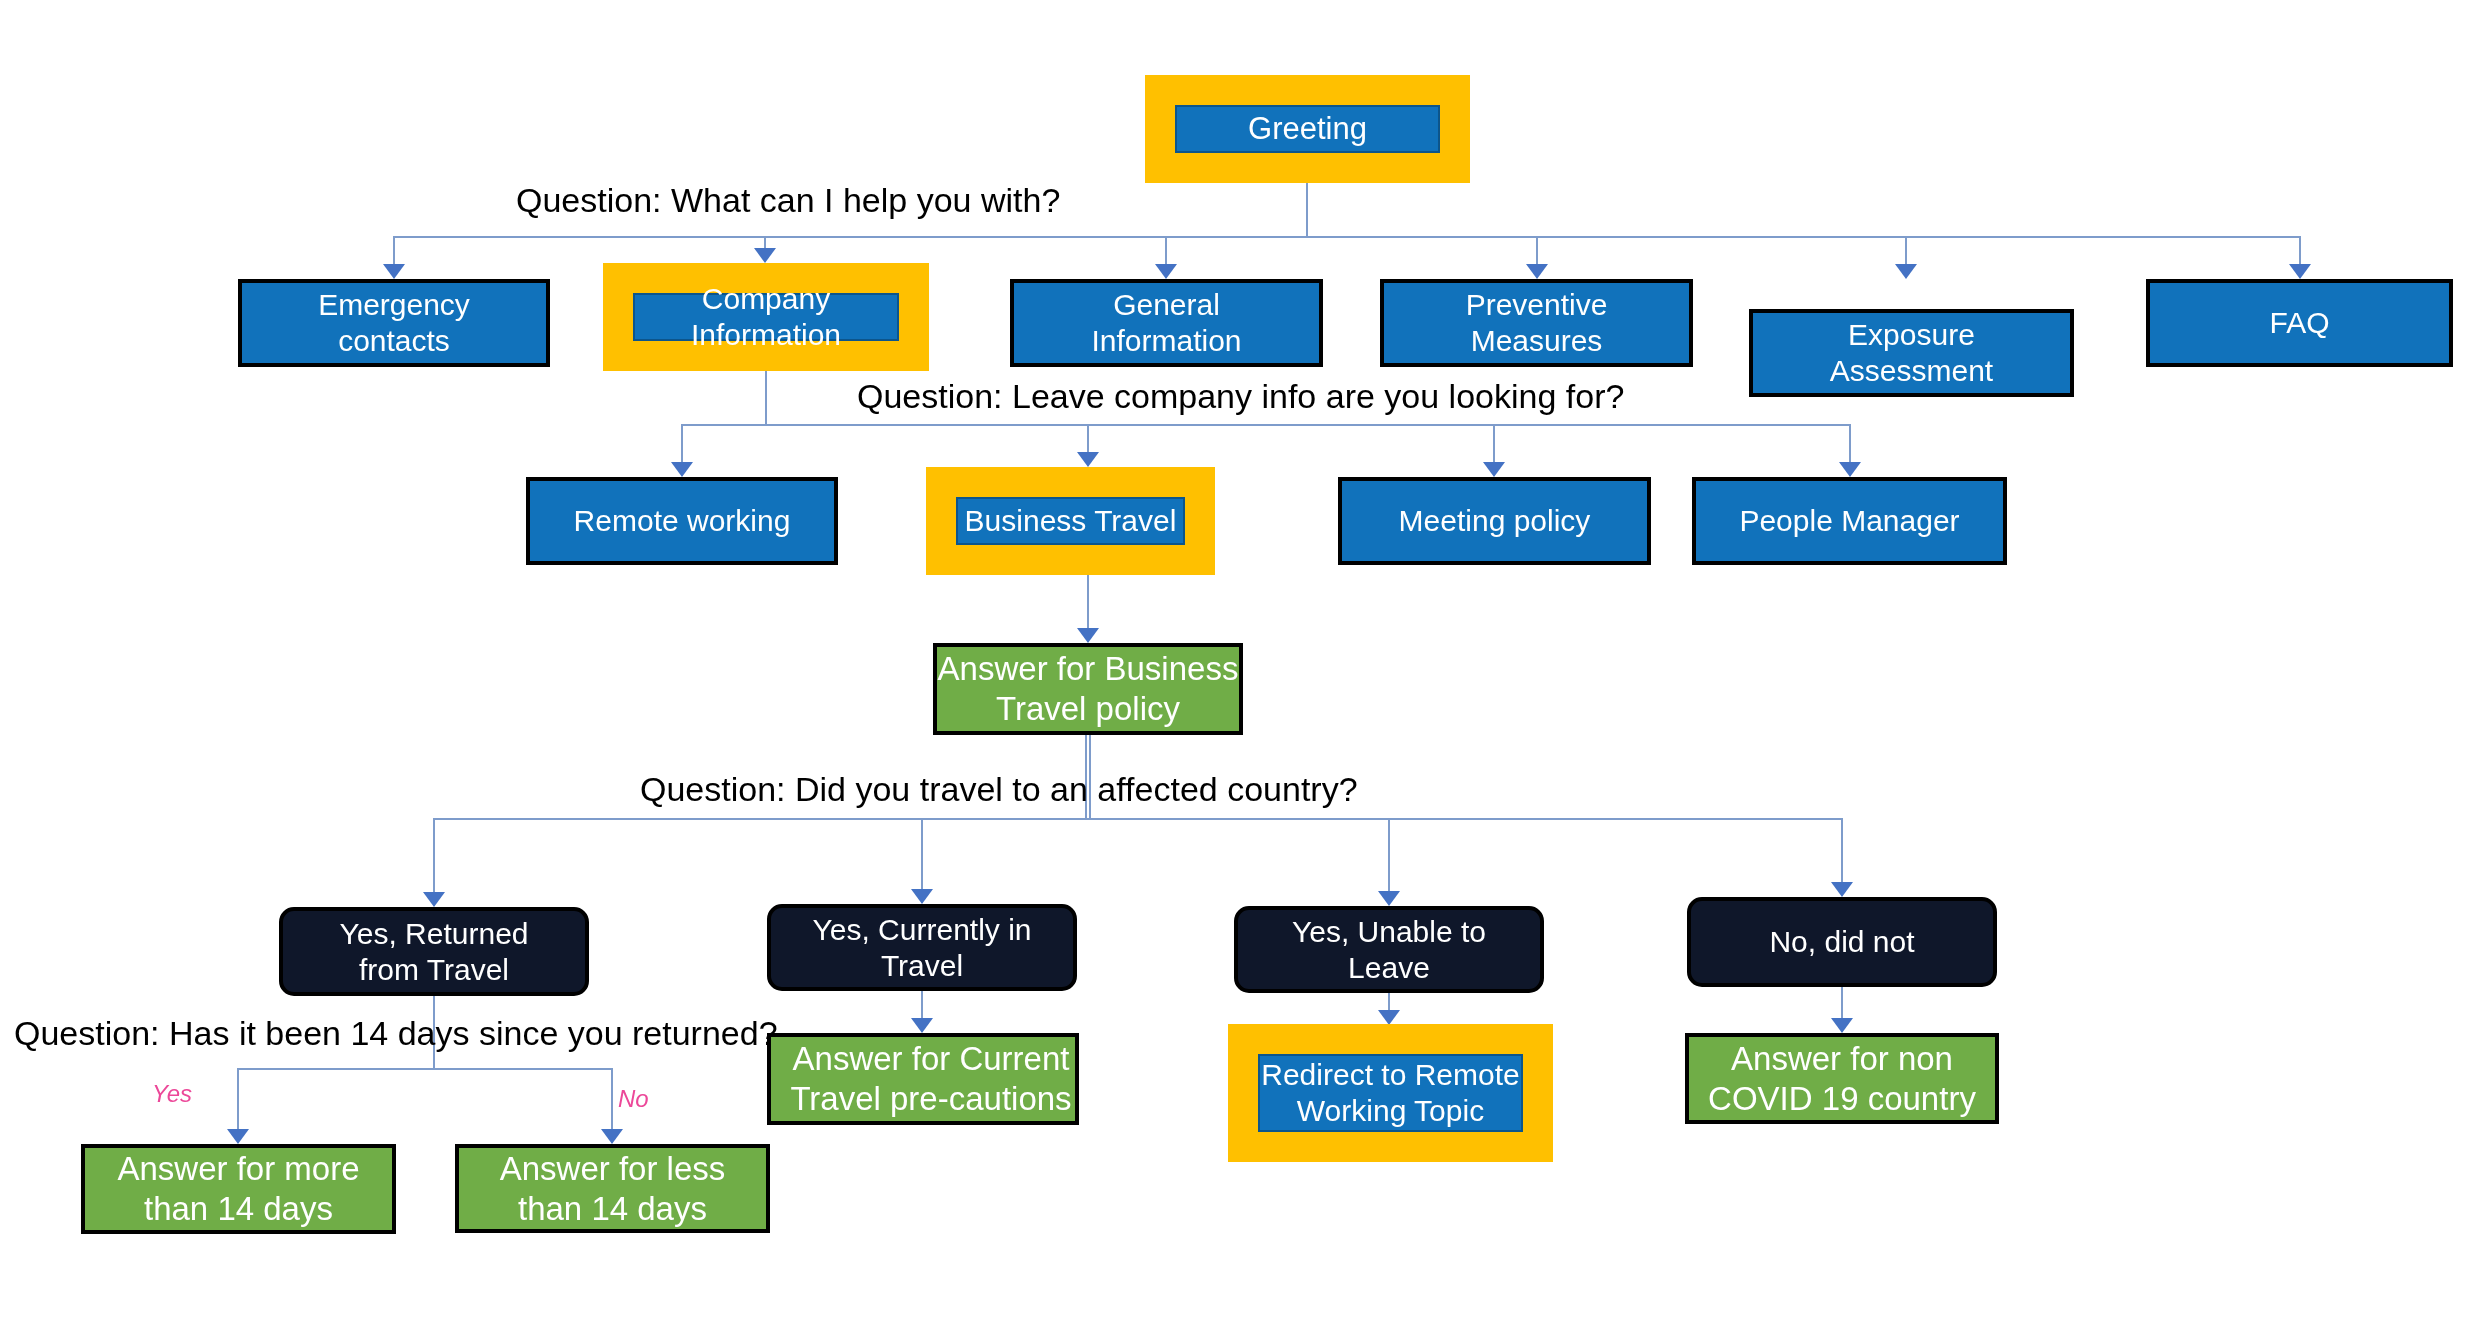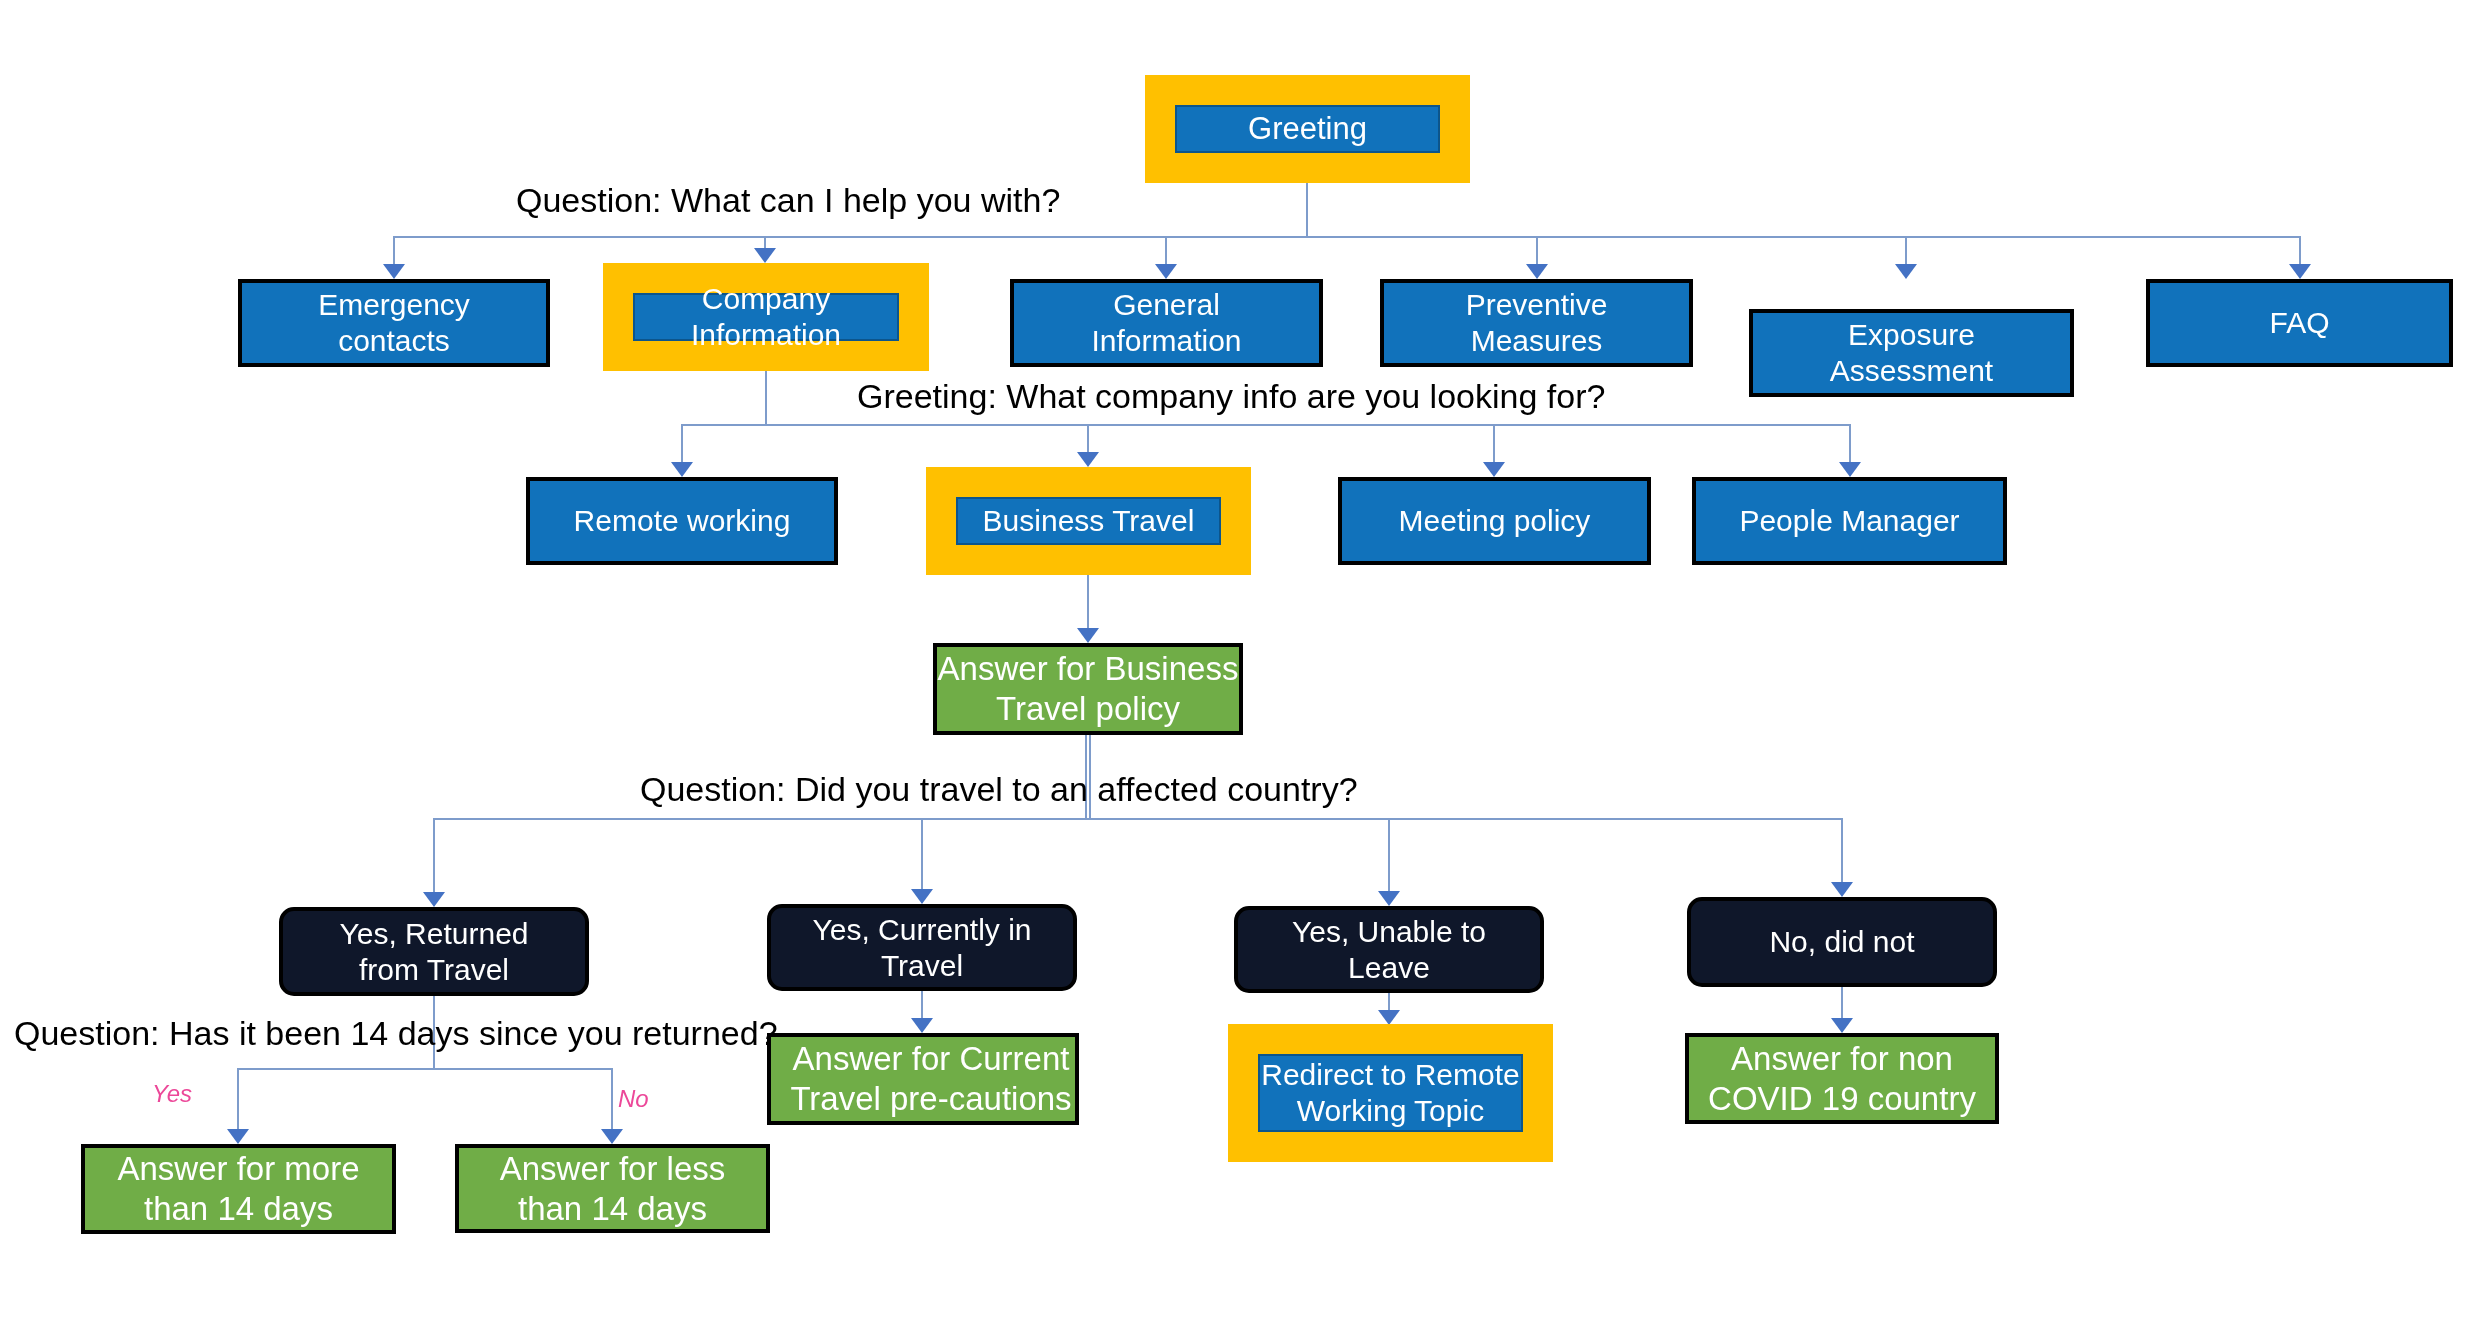"Greeting: What company info are" div.qtext { text: Greeting: What -> Question: Leave }
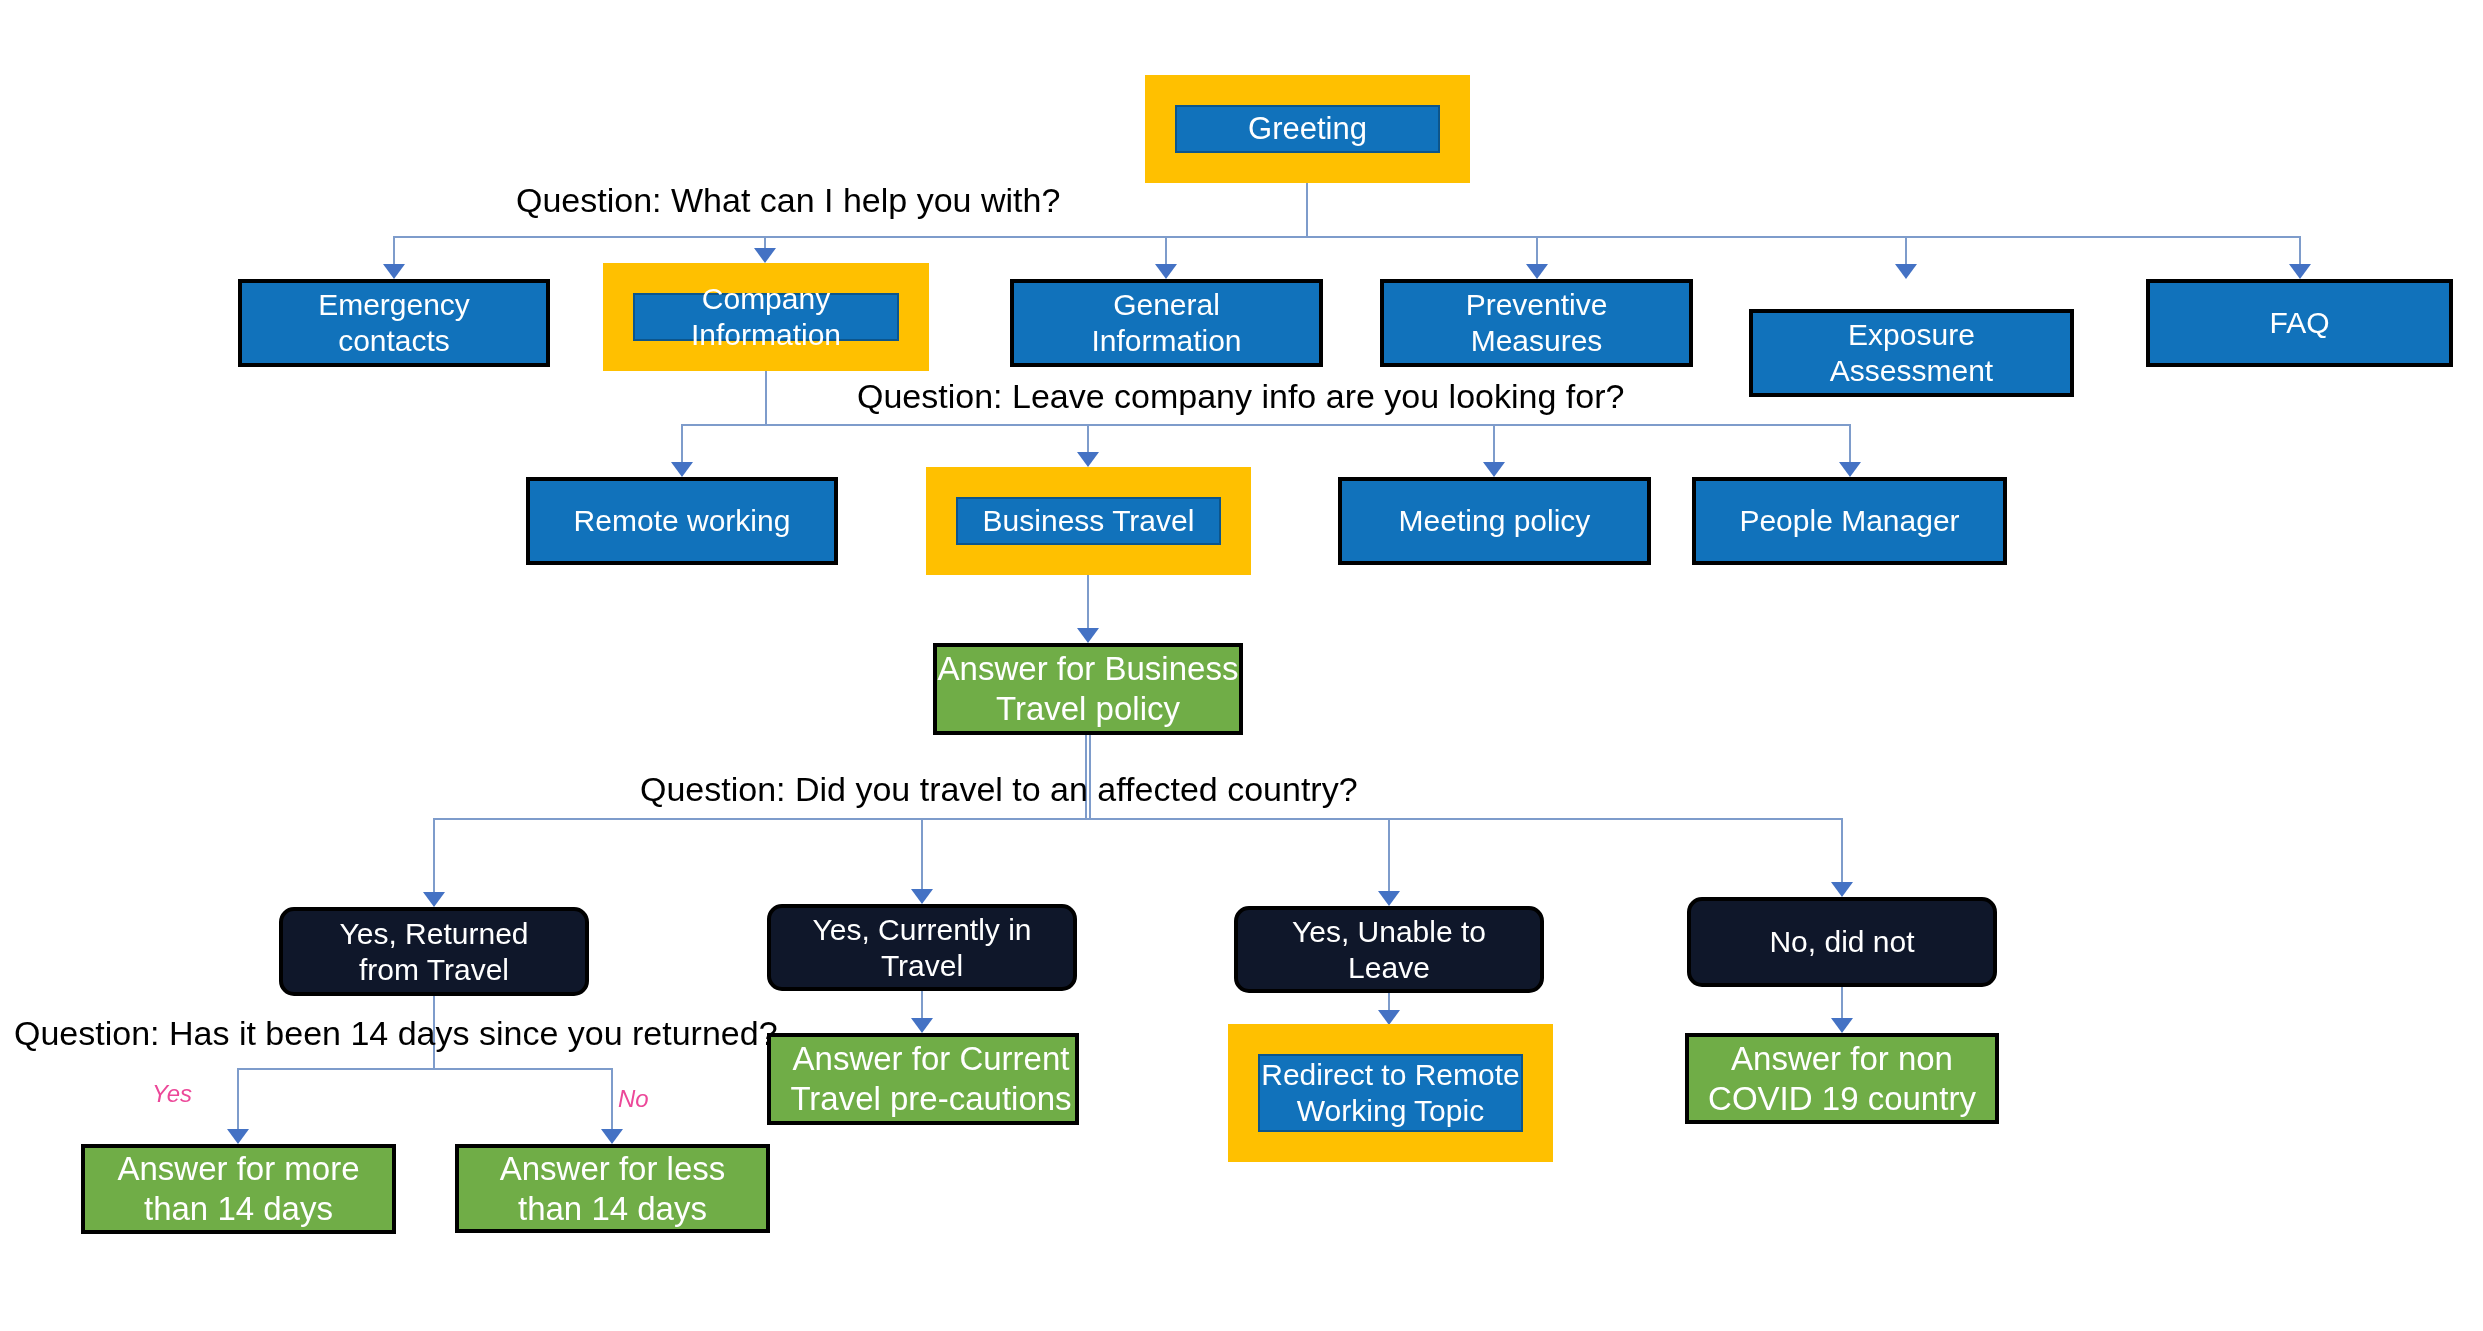"Business Travel" div.ring { width: 325px -> 289px }
